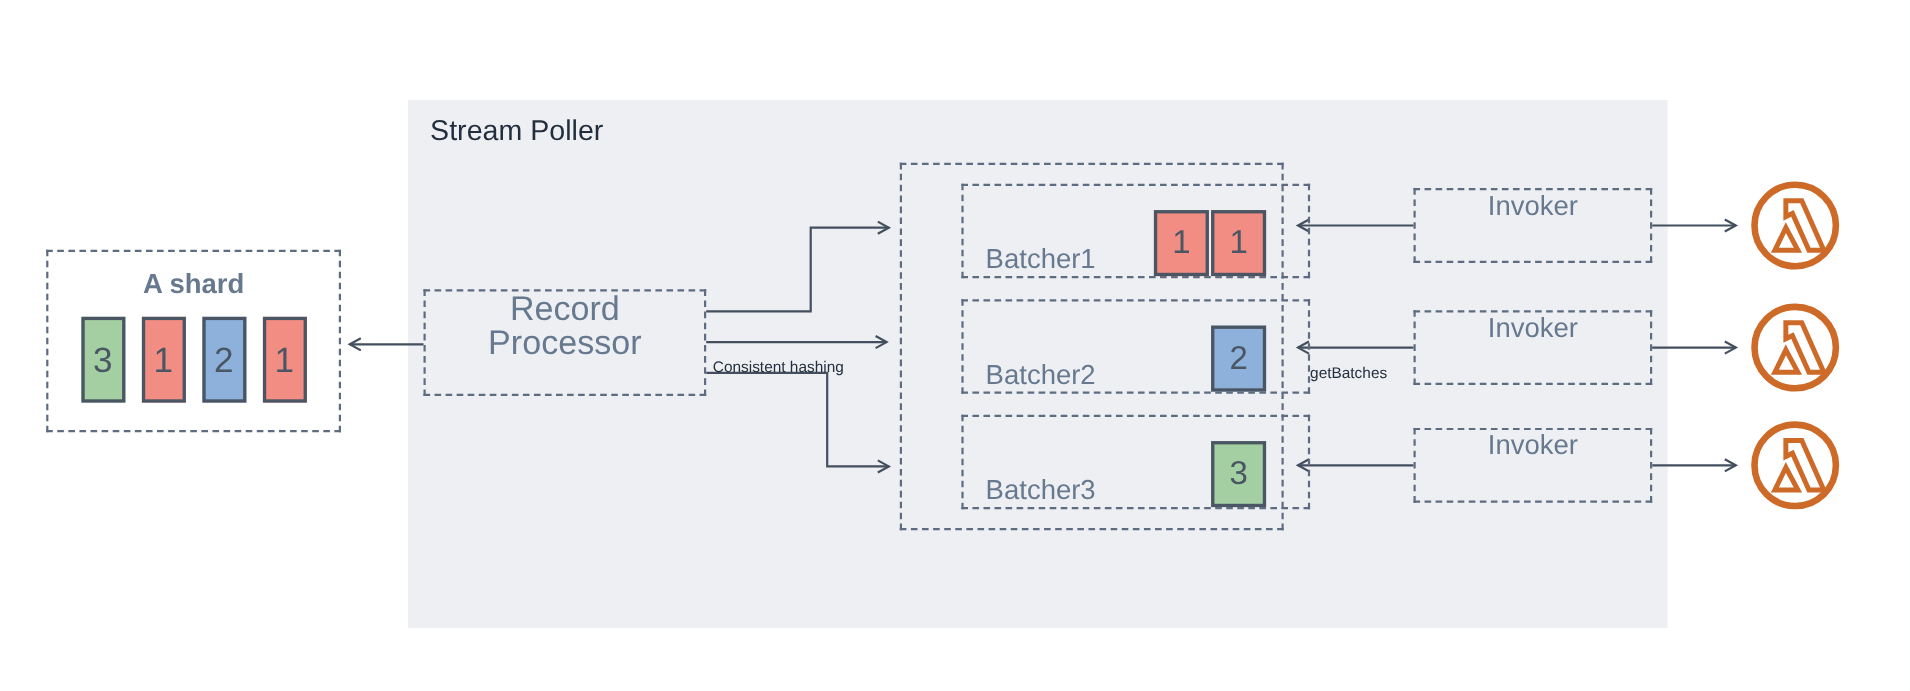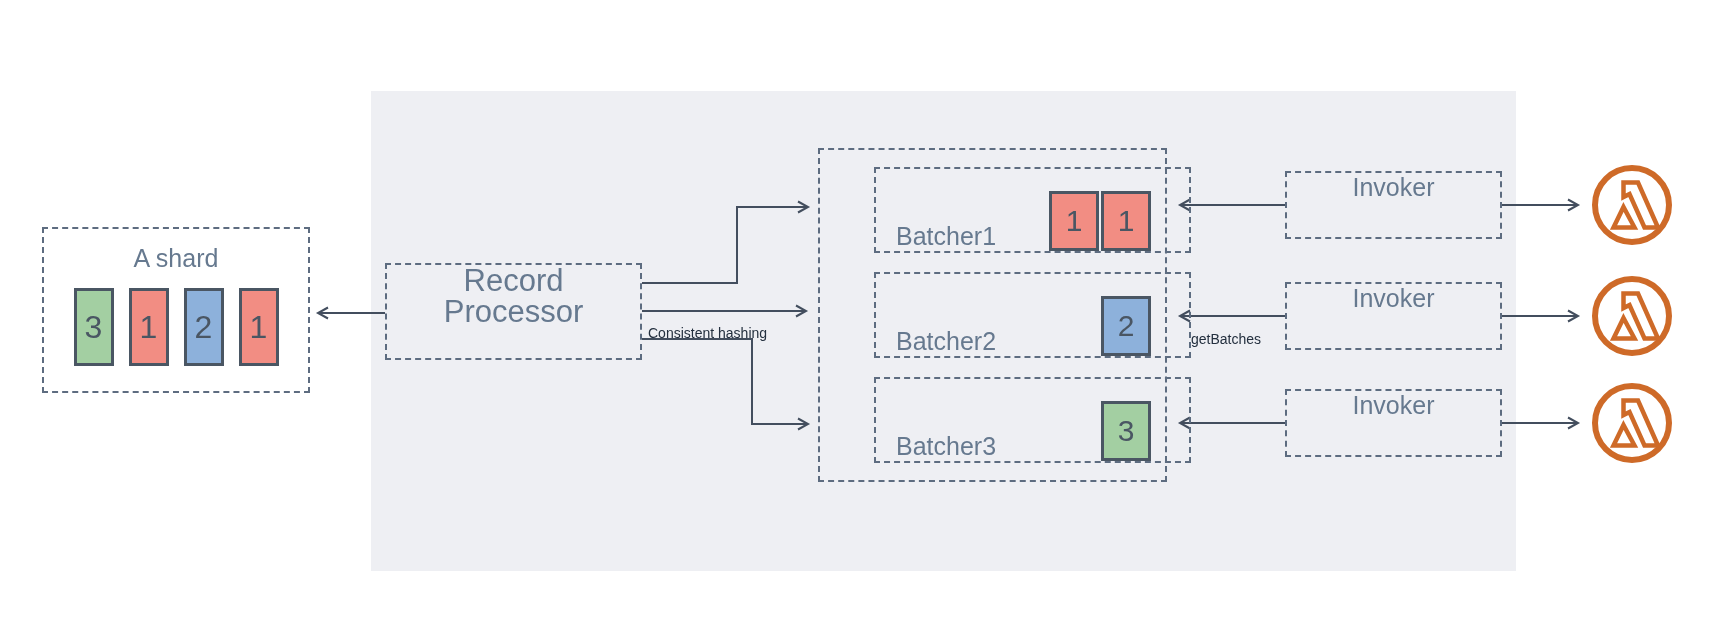"Stream Poller" div.poller-title { html: none -> <div>Stream Poller</div> }
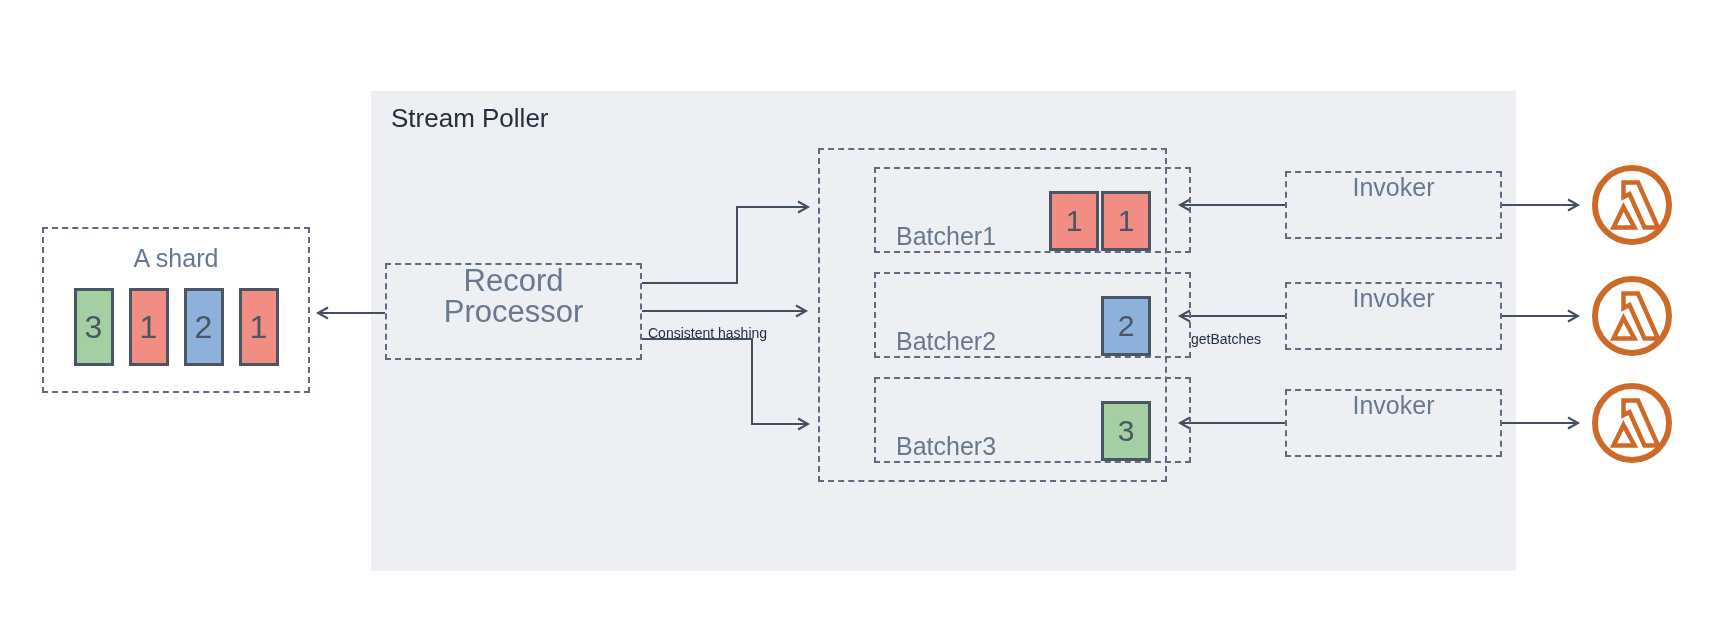"A shard" .shard-title { font-weight: none -> bold }
